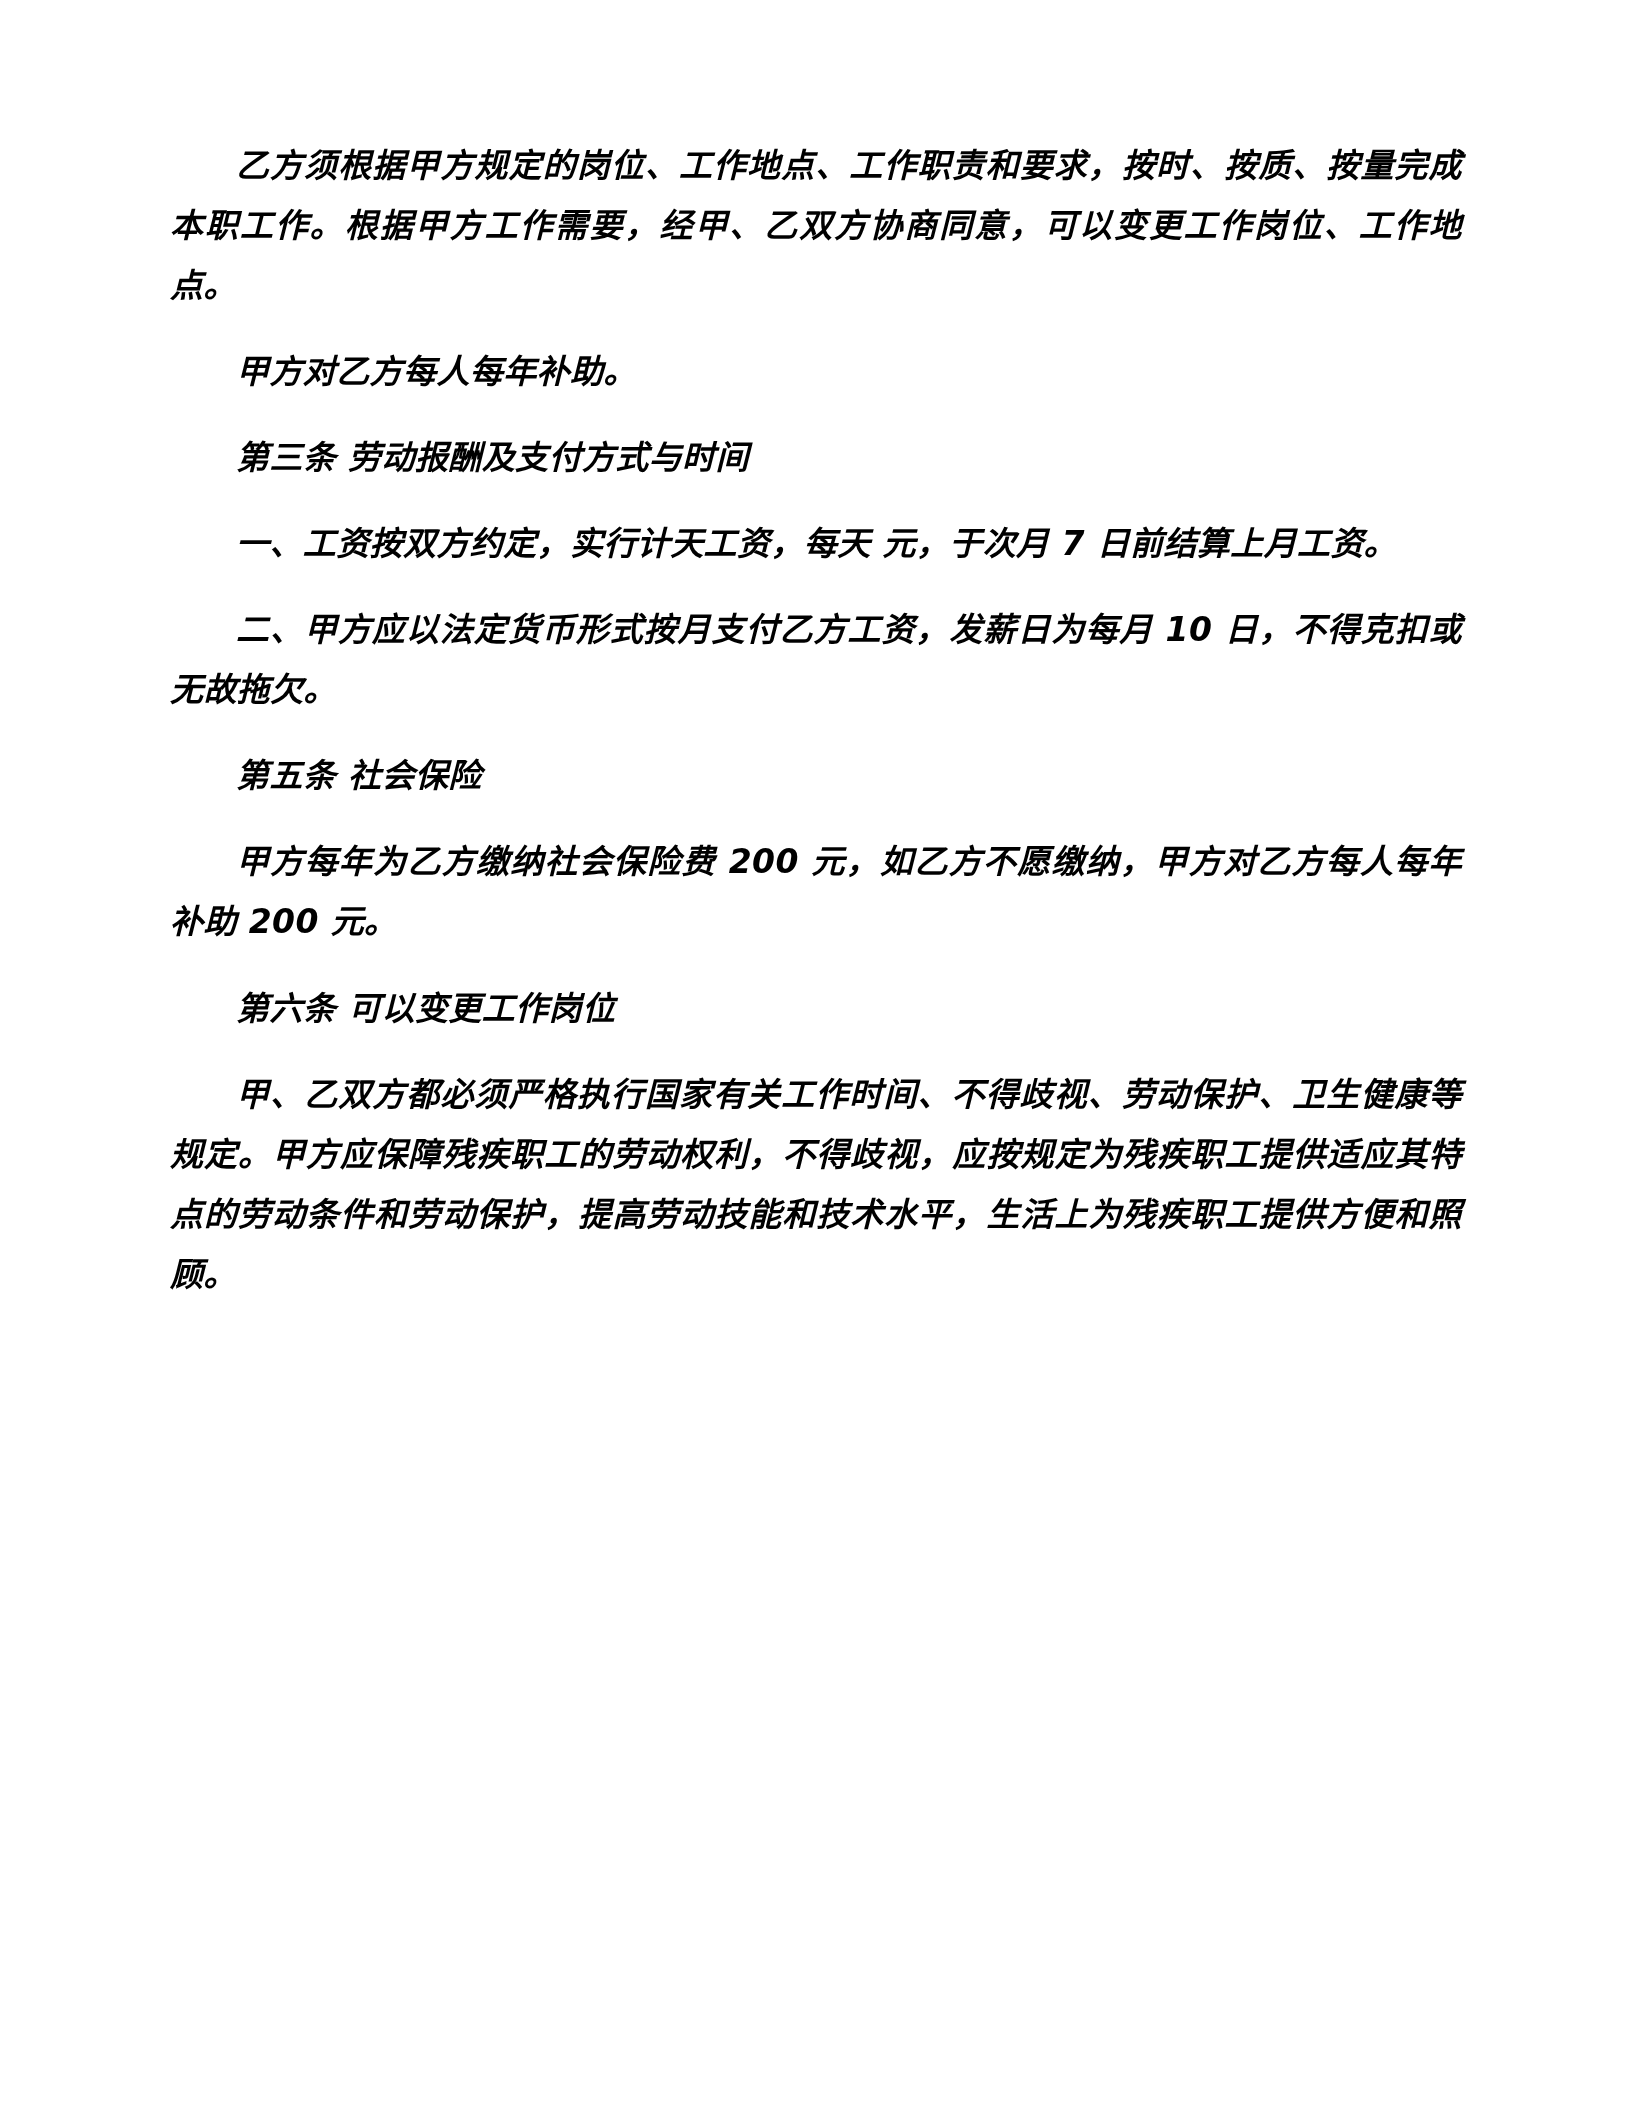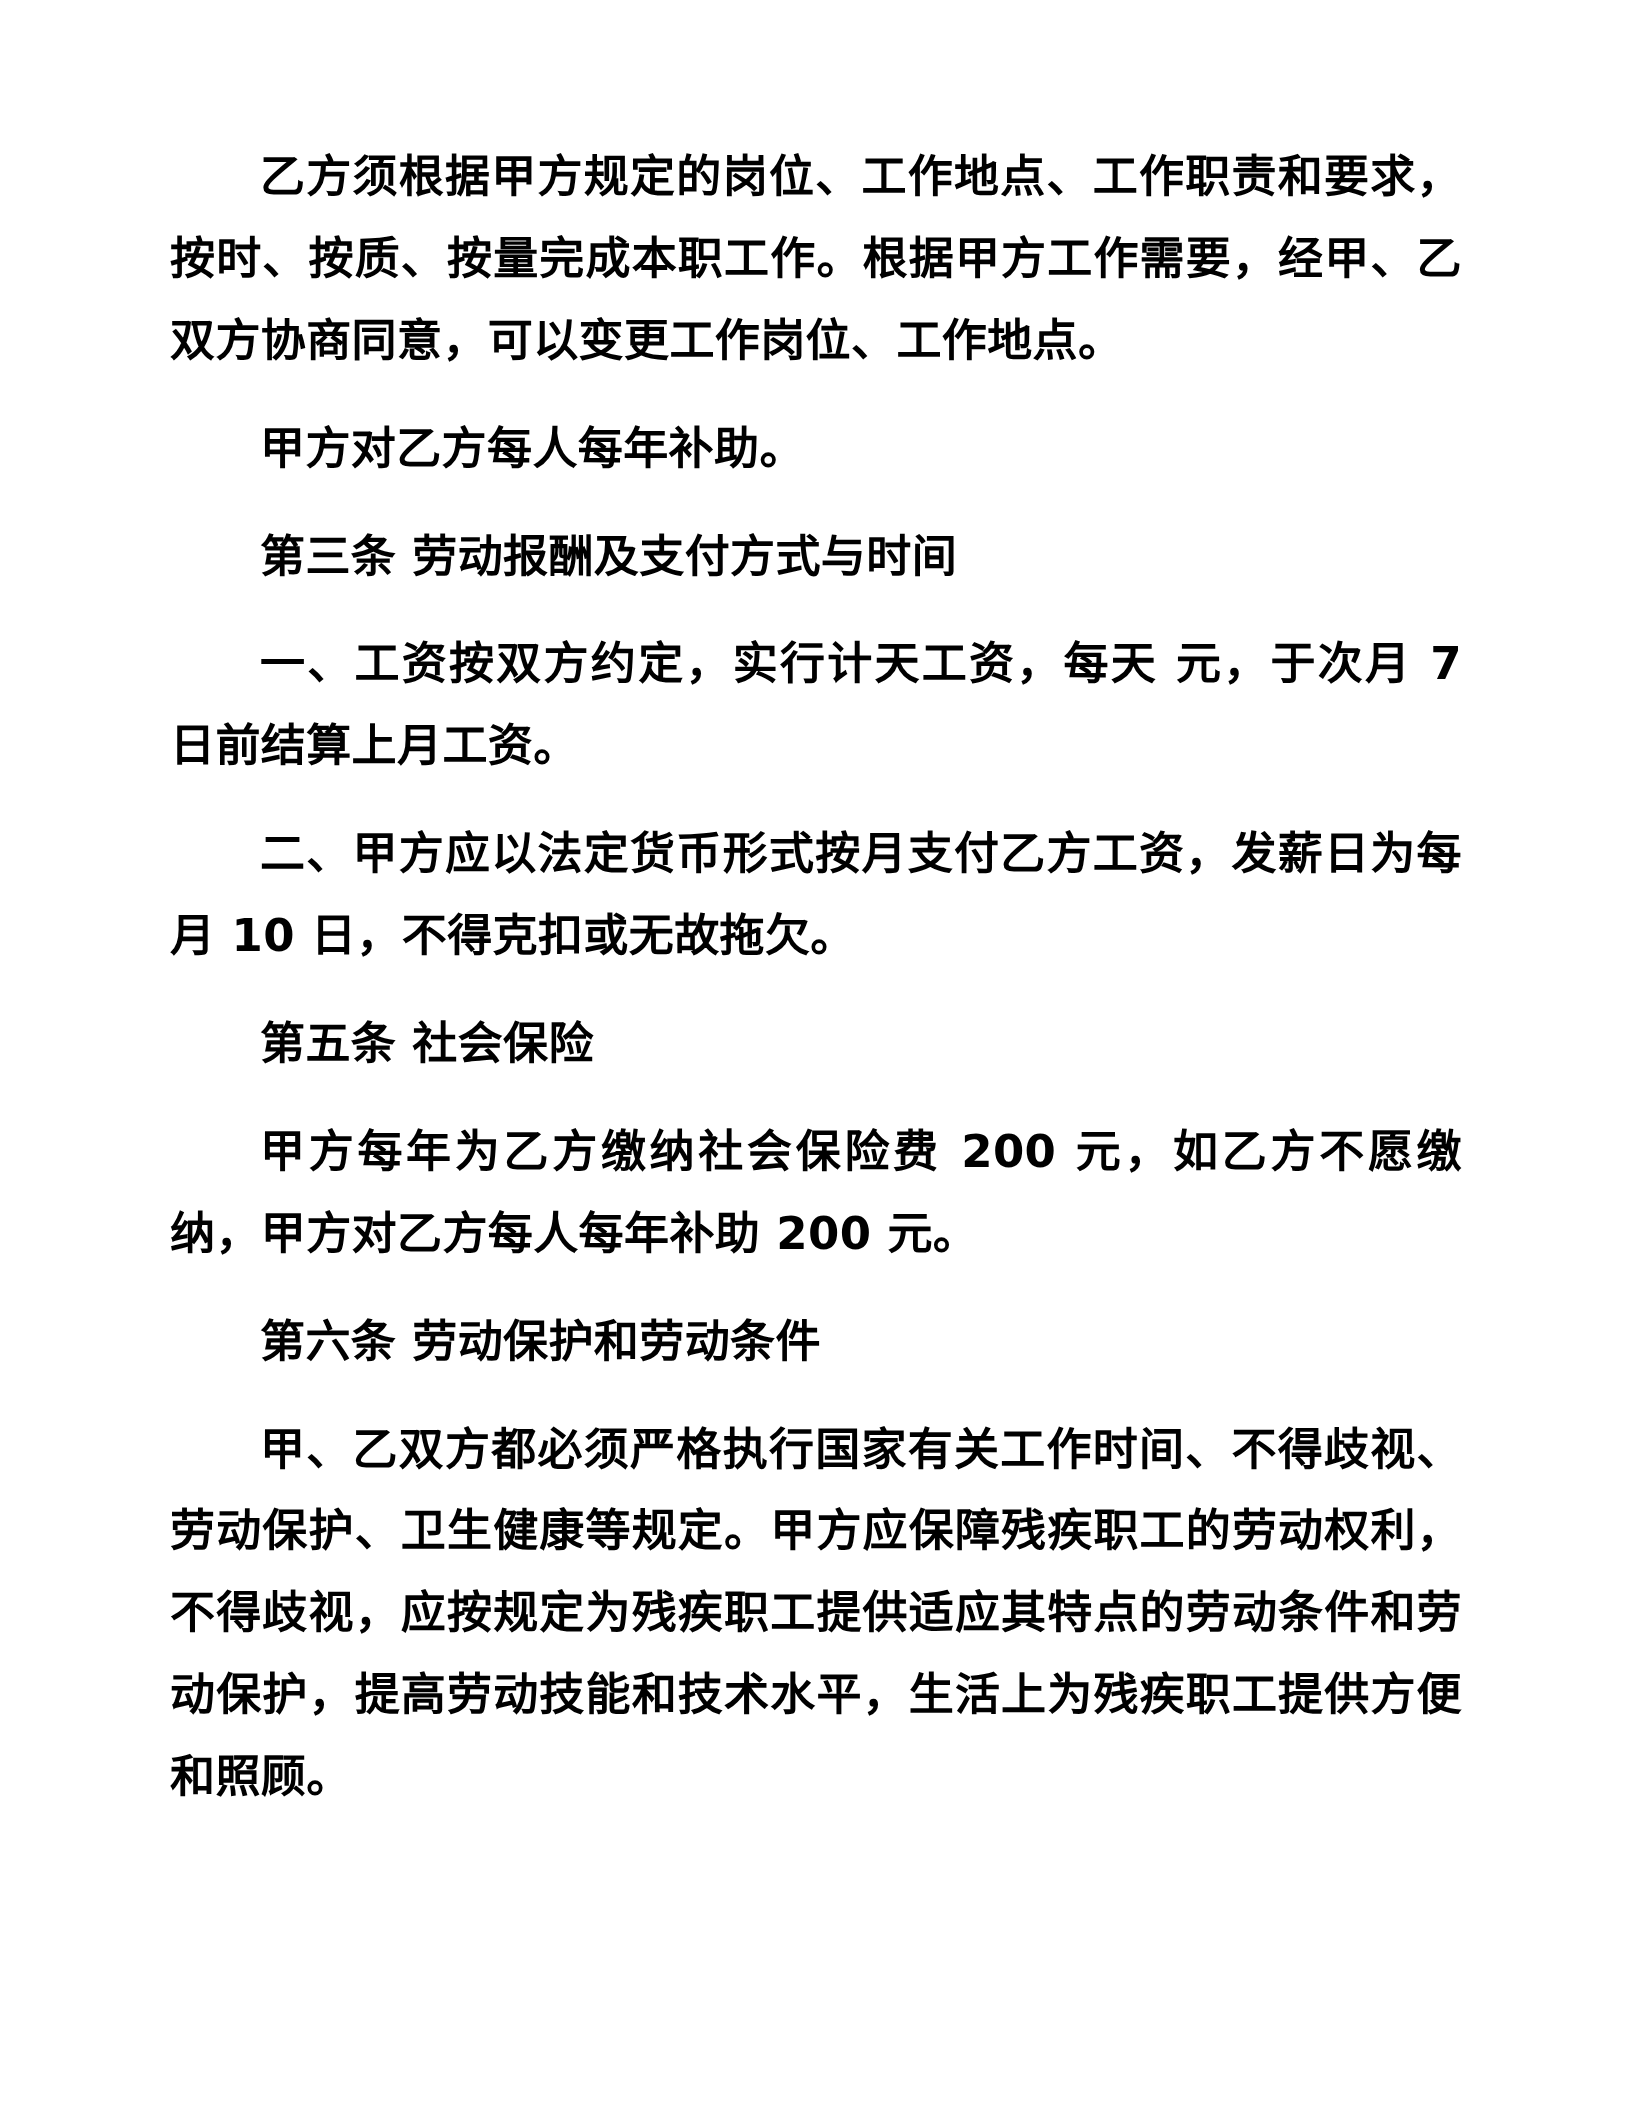"乙方须根据甲方规定的岗位、工作地点、工作职责和要求，按时、按质、按量完成本职工作" p.para { font-size: 45px -> 33px; font-style: none -> italic }
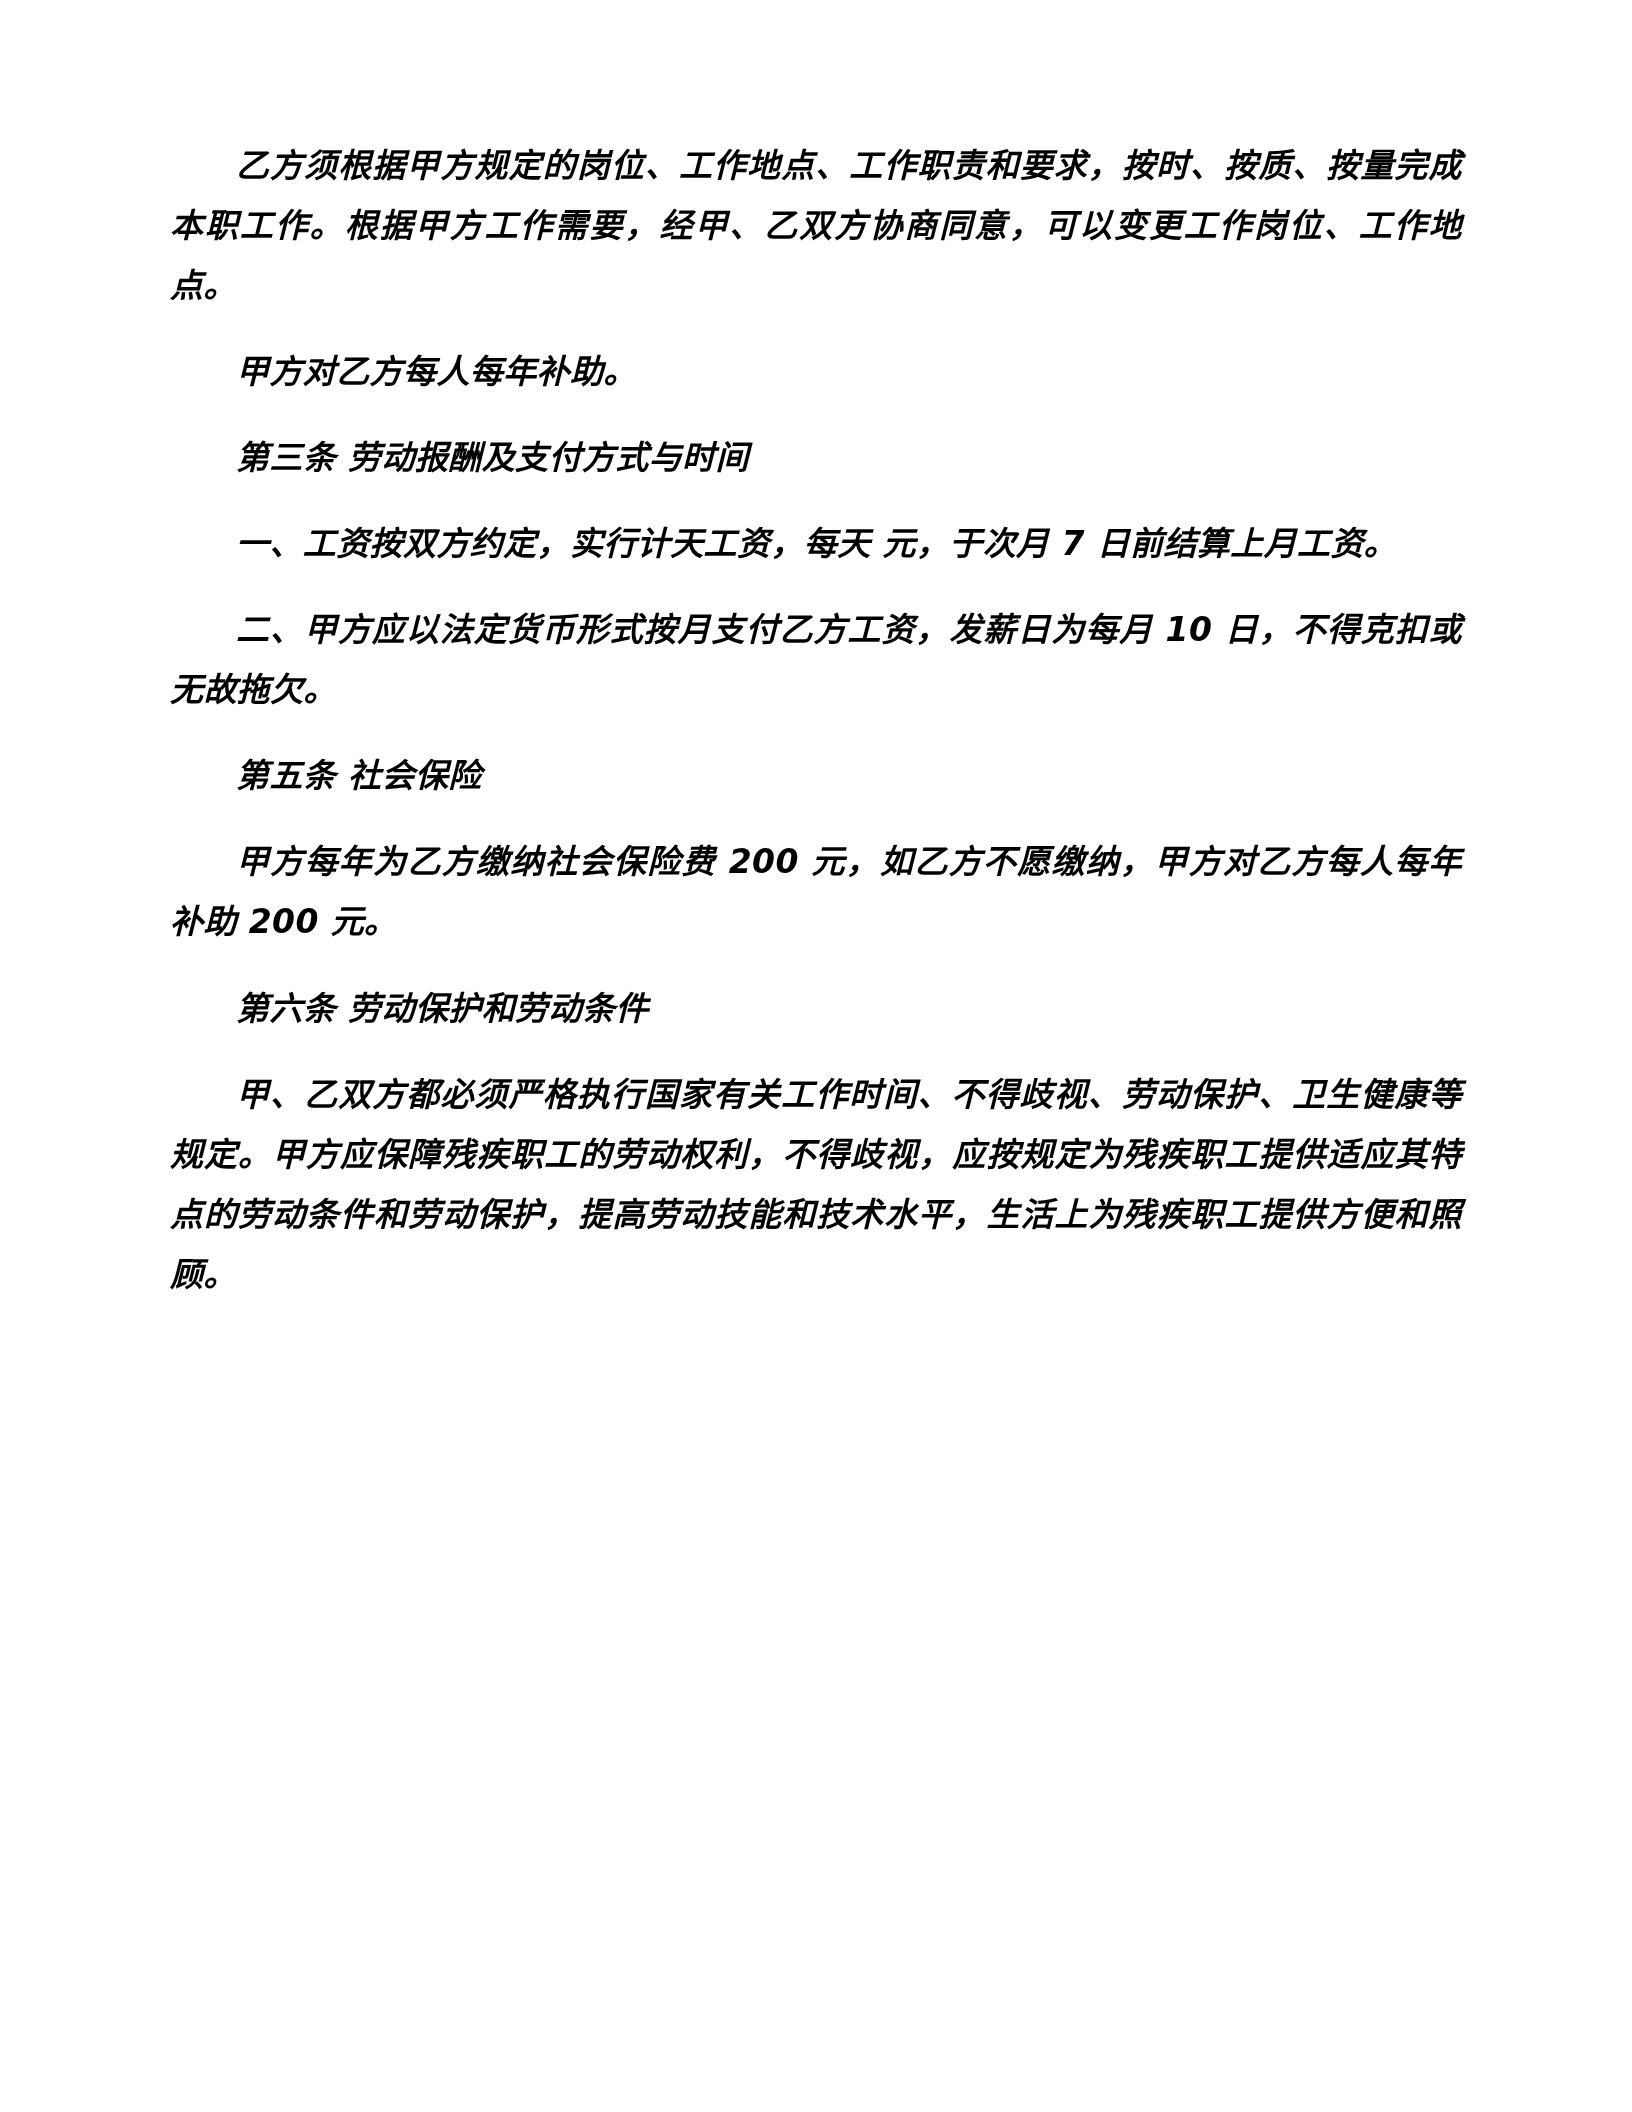"第六条 劳动保护和劳动条件" p.para { text: 劳动保护和劳动条件 -> 可以变更工作岗位 }
